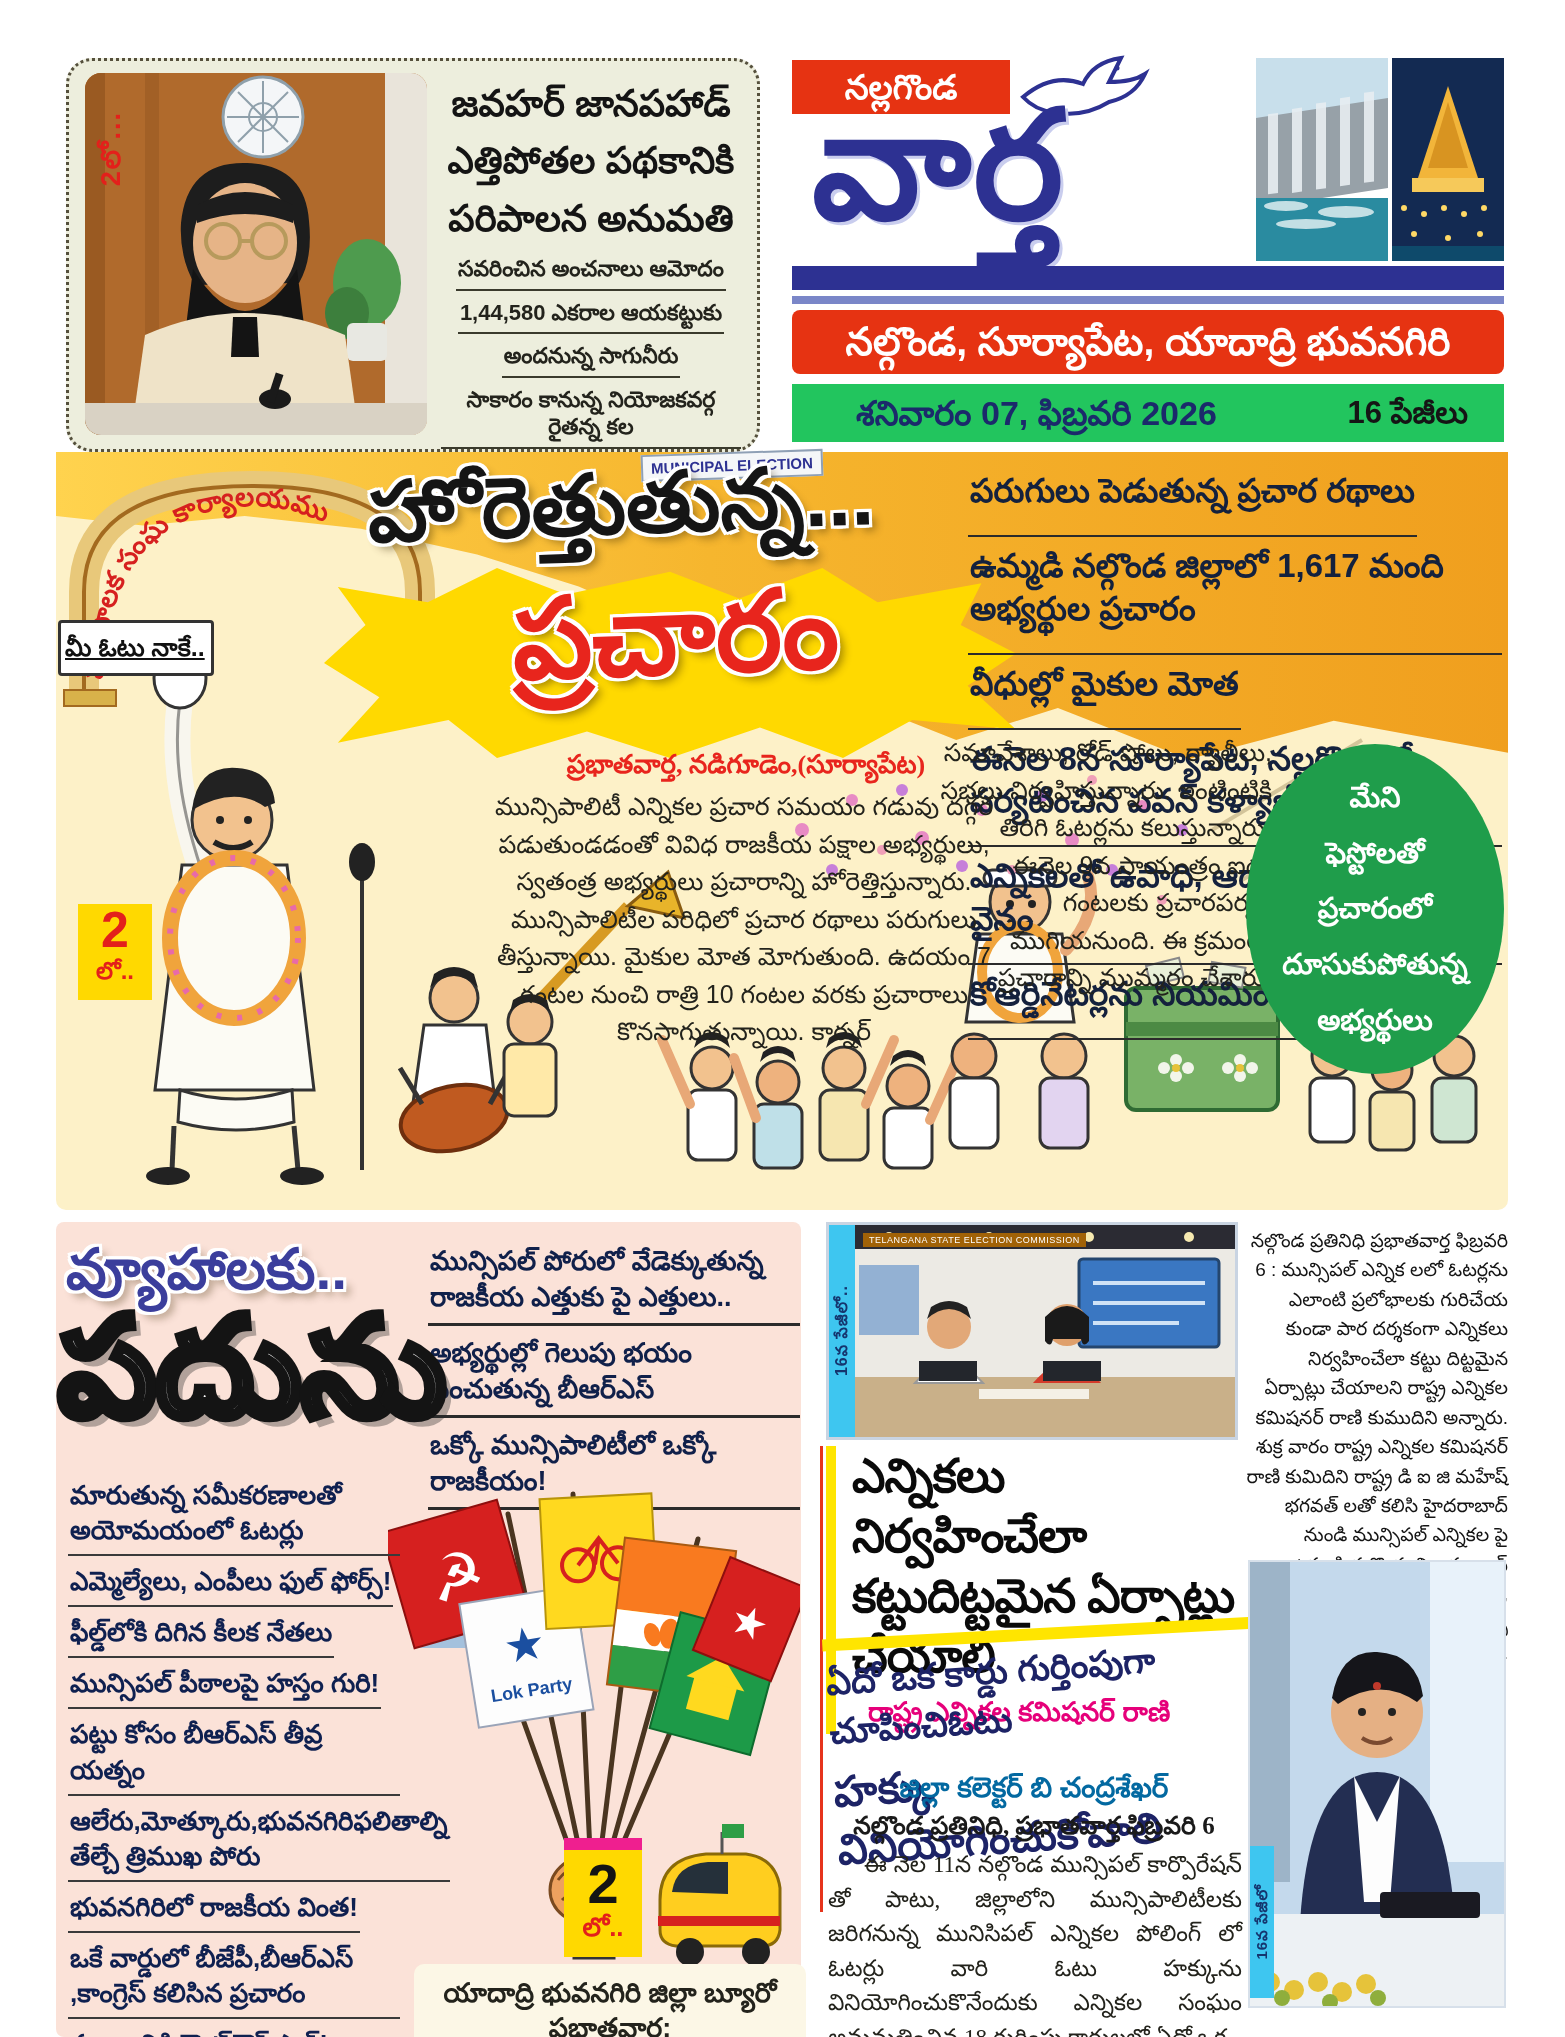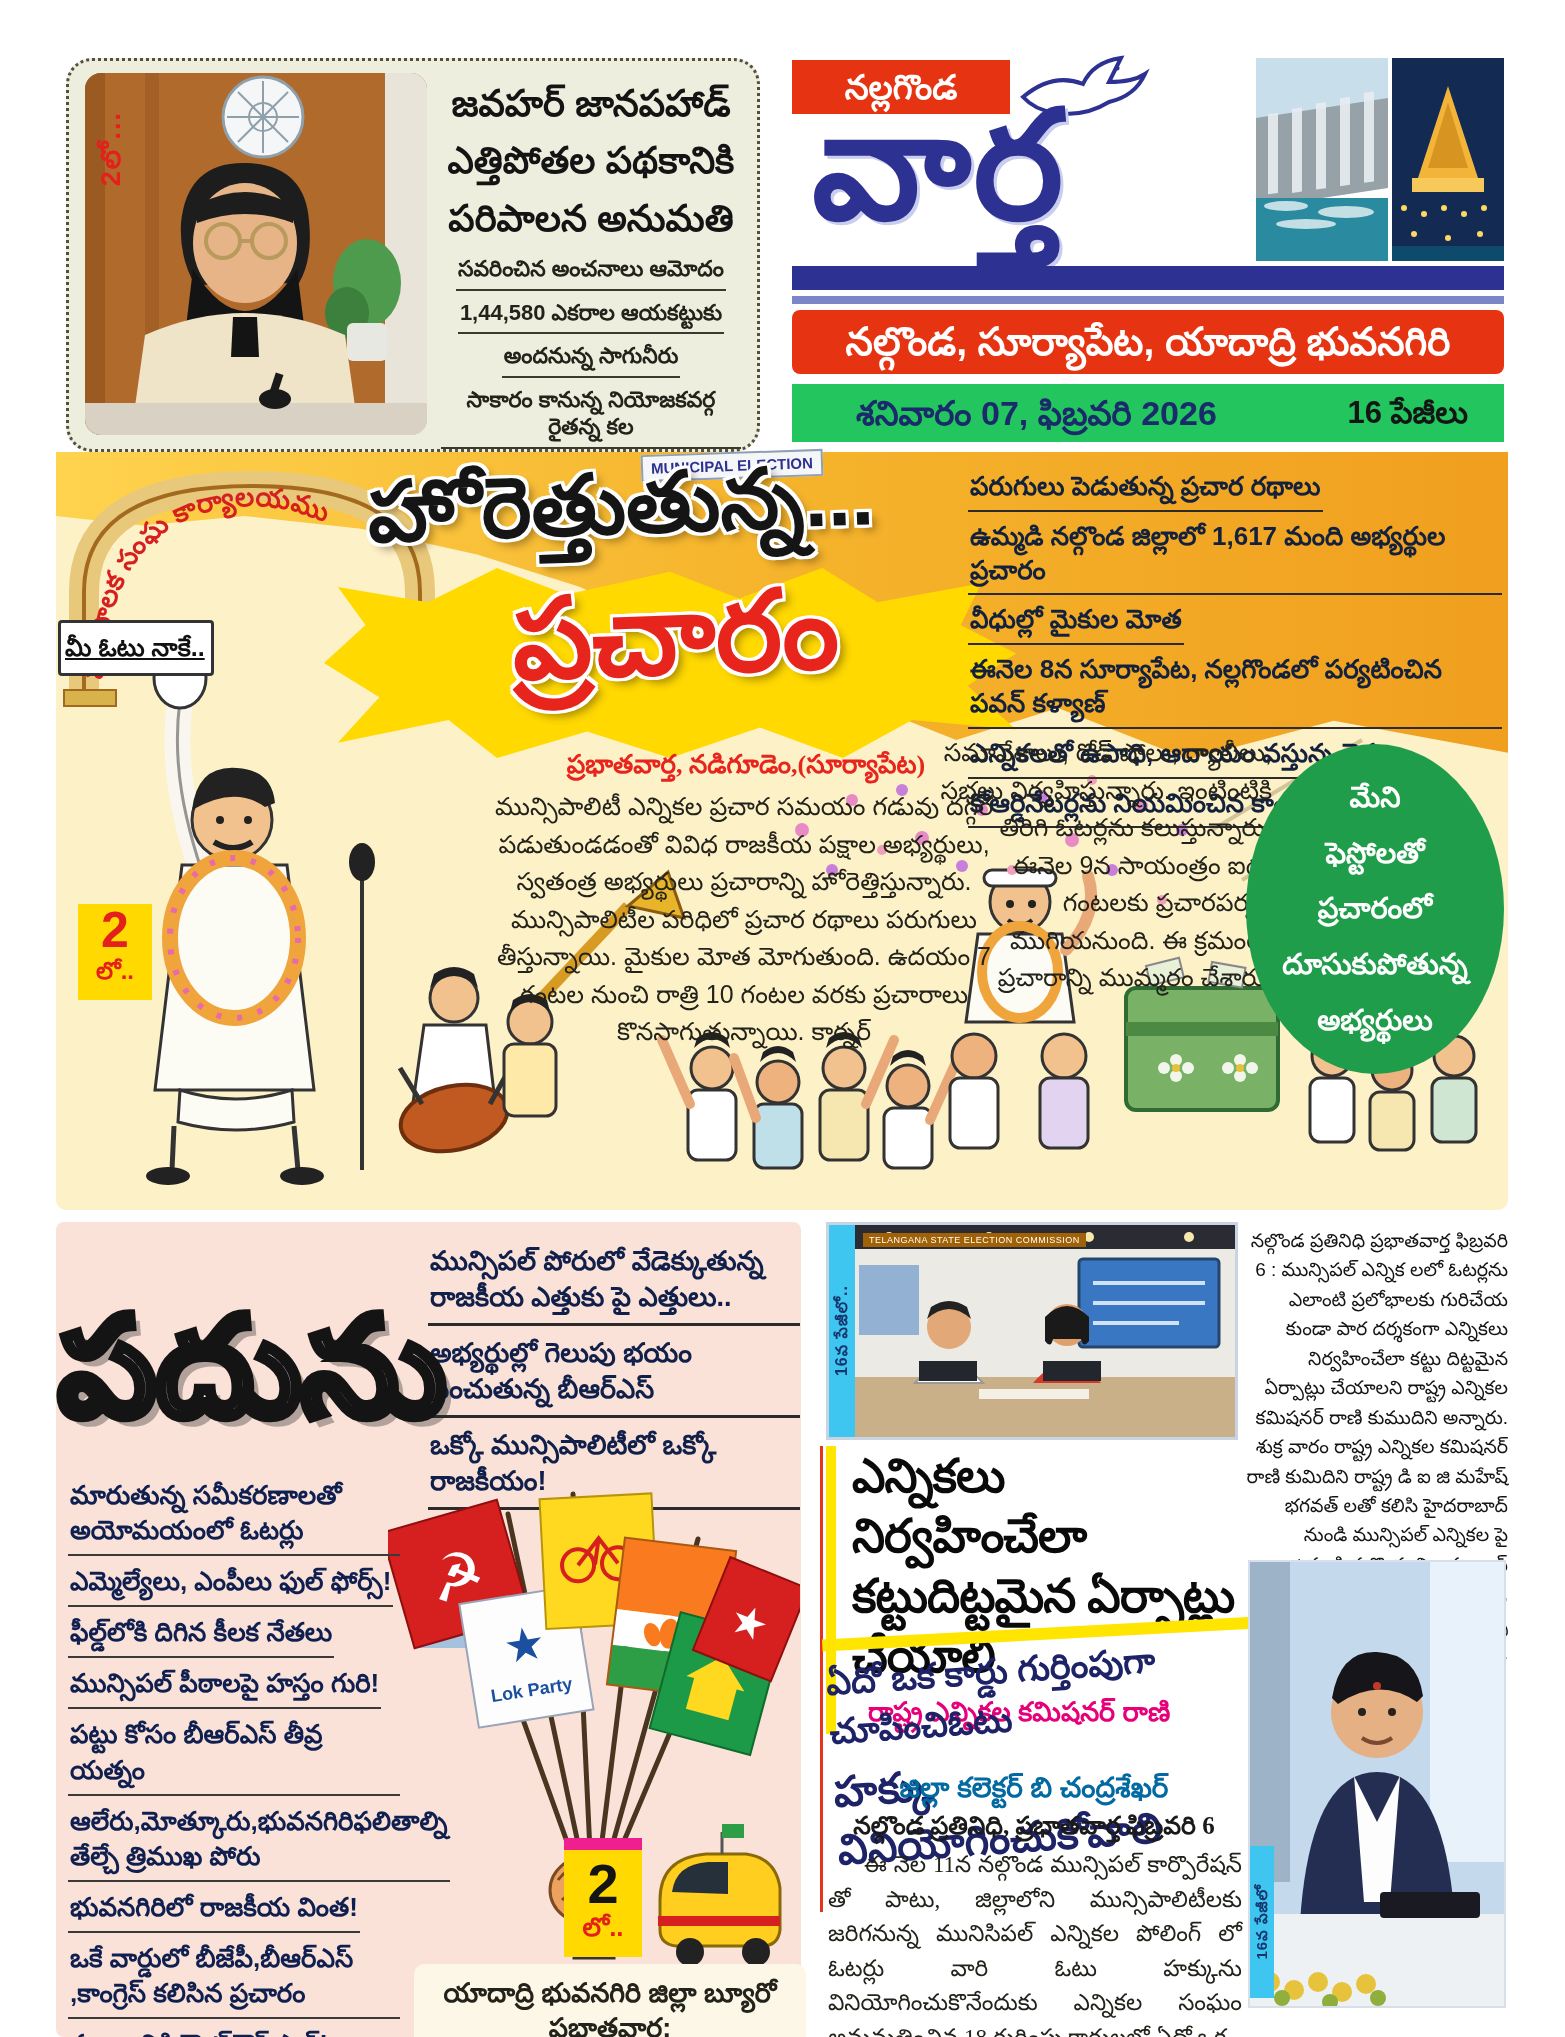"పరుగులు పెడుతున్న ప్రచార రథాలు" .ms-bullet { font-size: 26px -> 33px; padding: 8px 2px 6px -> 8px 2px 22px }
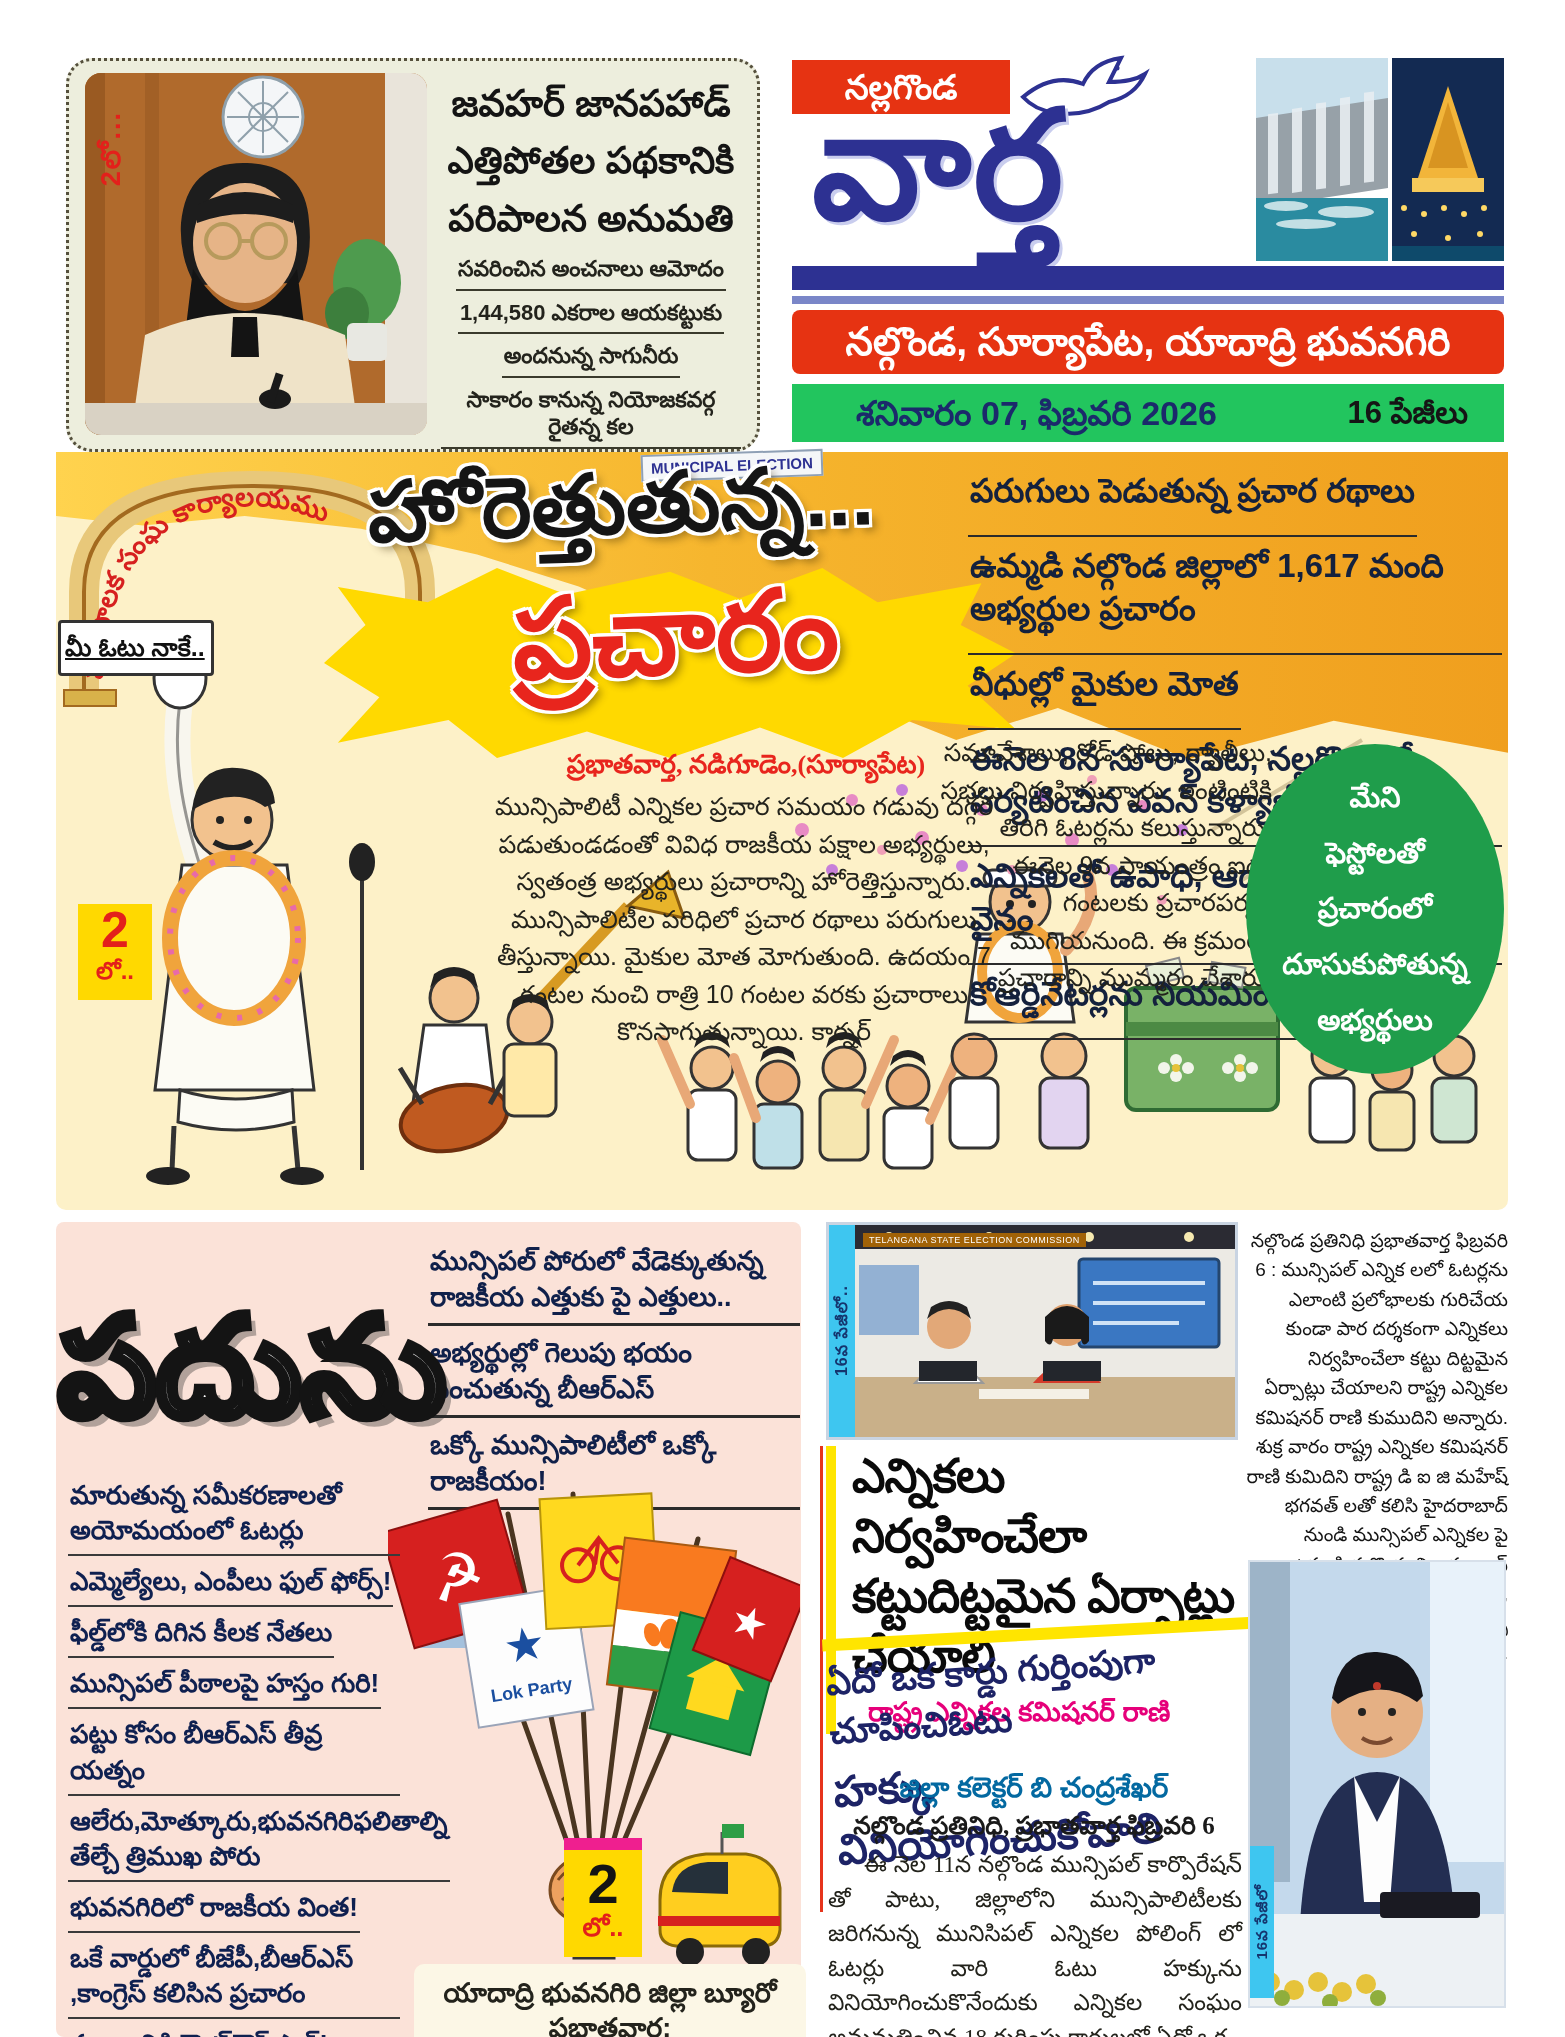"వ్యూహాలకు.." div.abs { html: none -> <div>వ్యూహాలకు..</div> }
